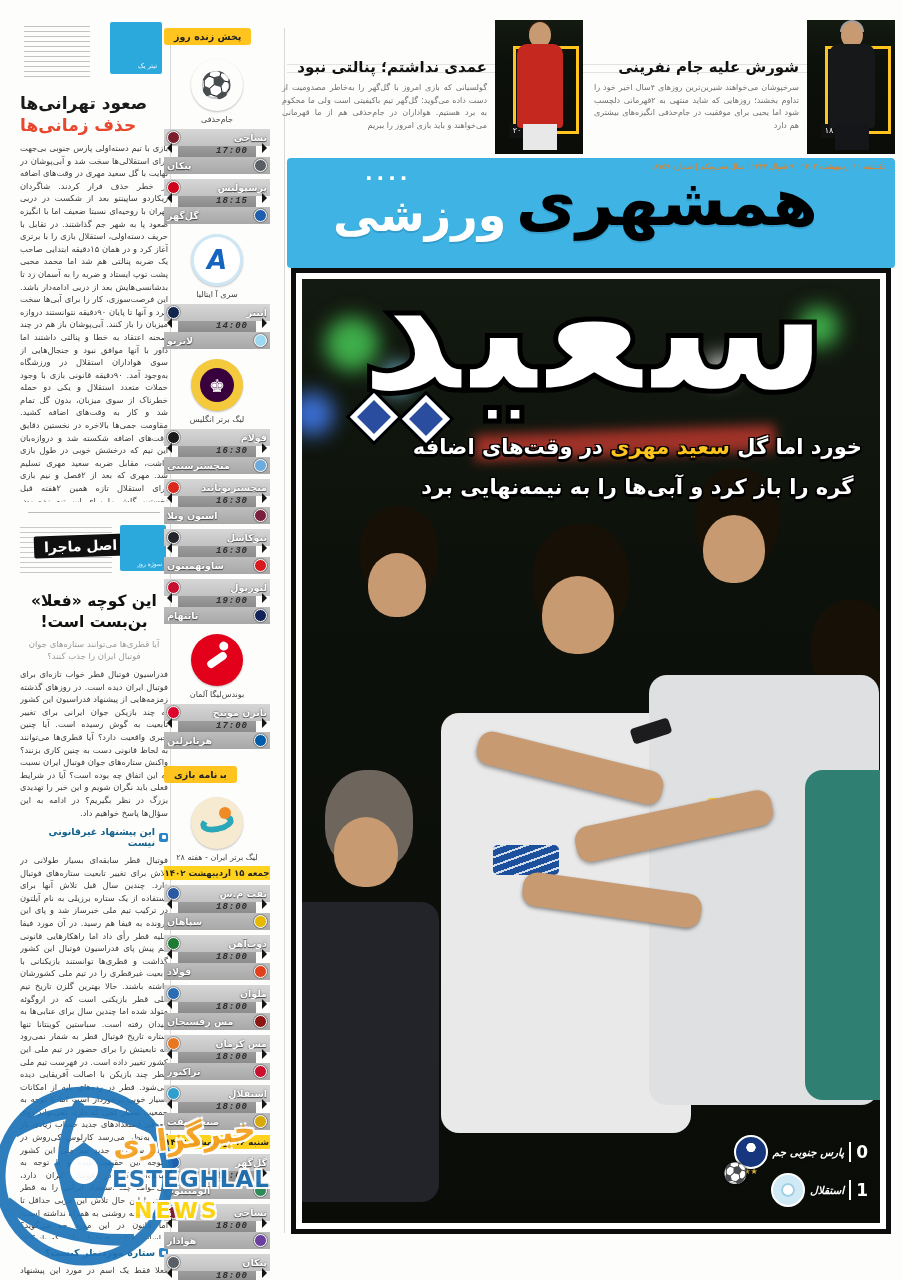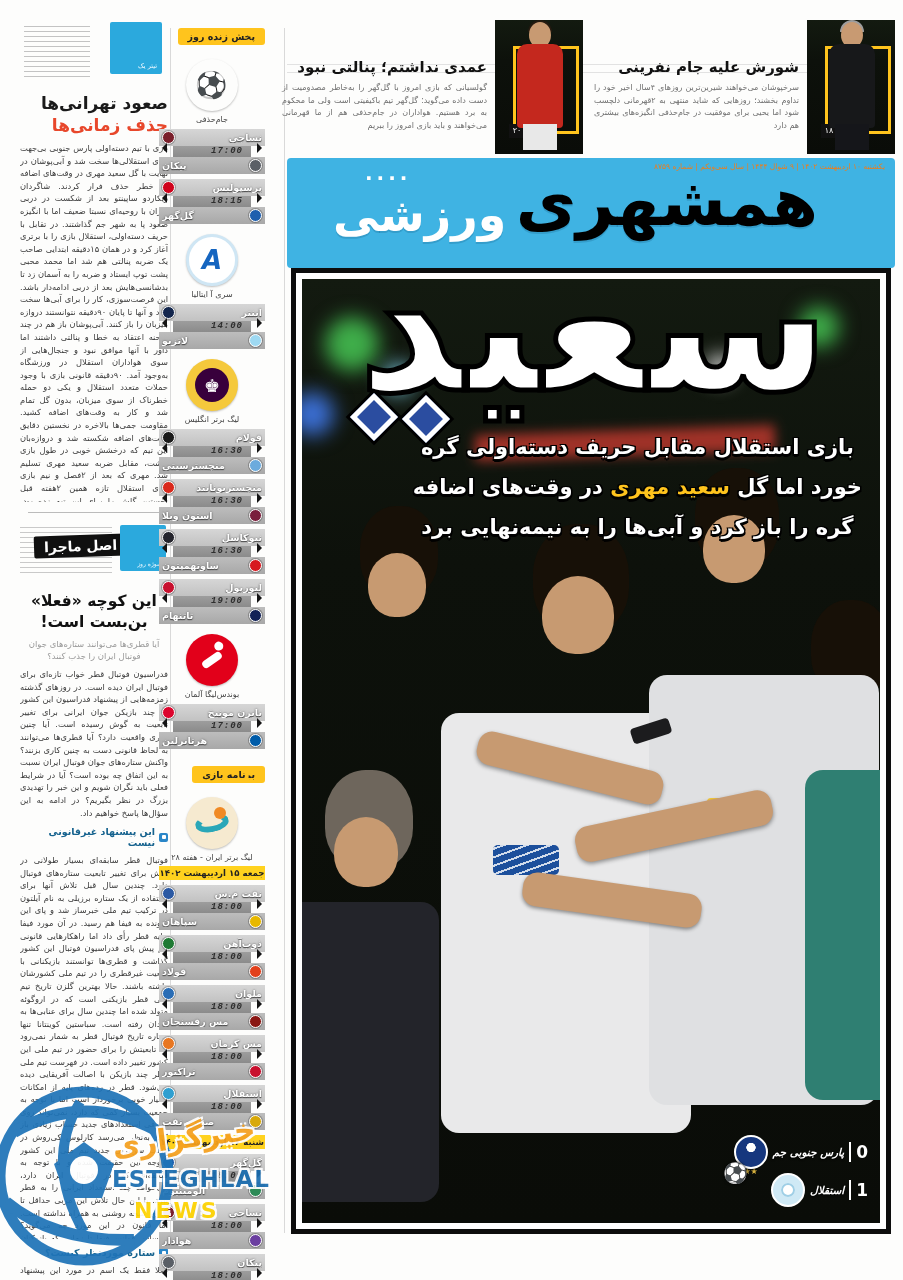"پخش زنده روز" .col-mid { align-items: flex-start -> flex-end; left: 155px -> 164px }
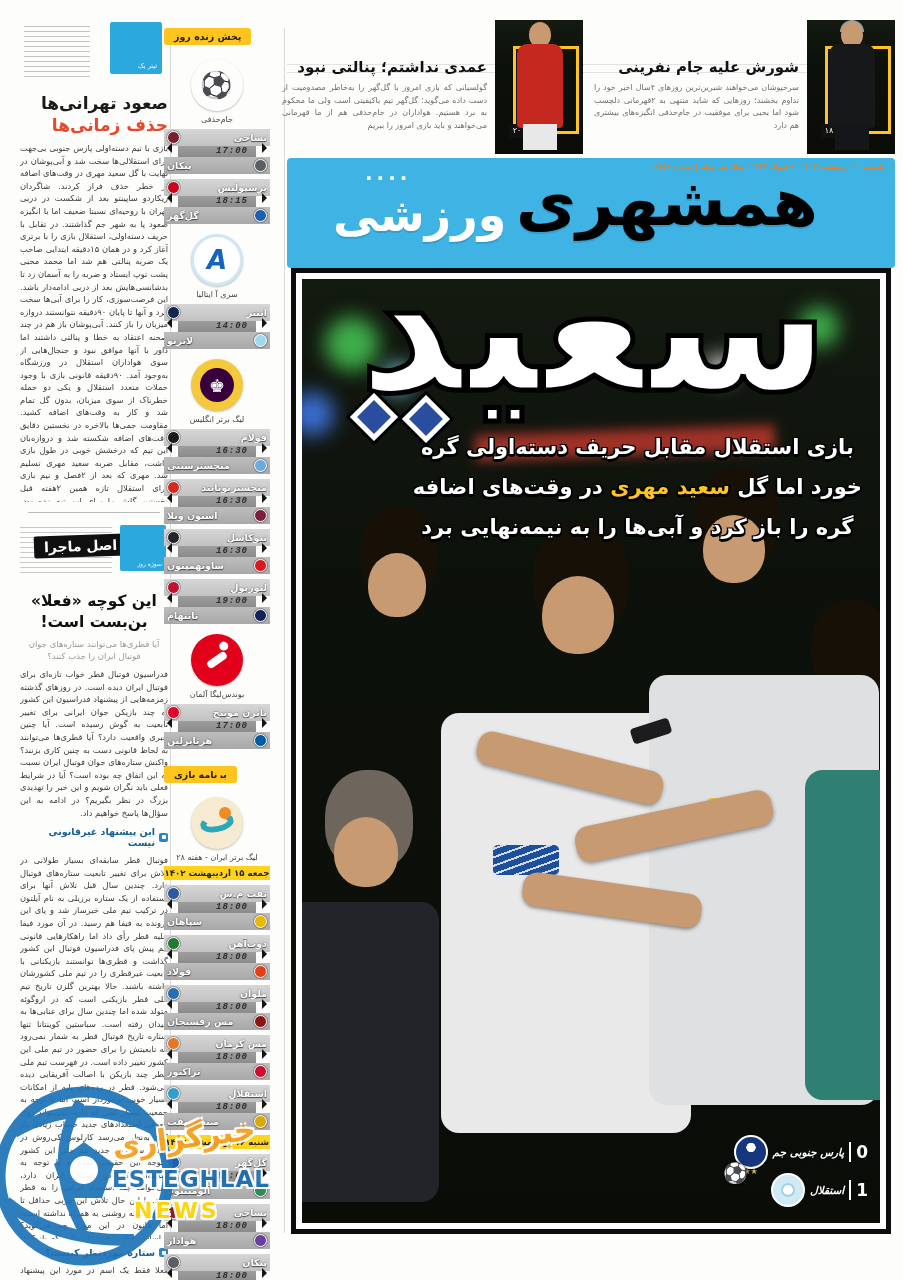"صعود تهرانی‌ها" .t1 { text-align: right -> left }
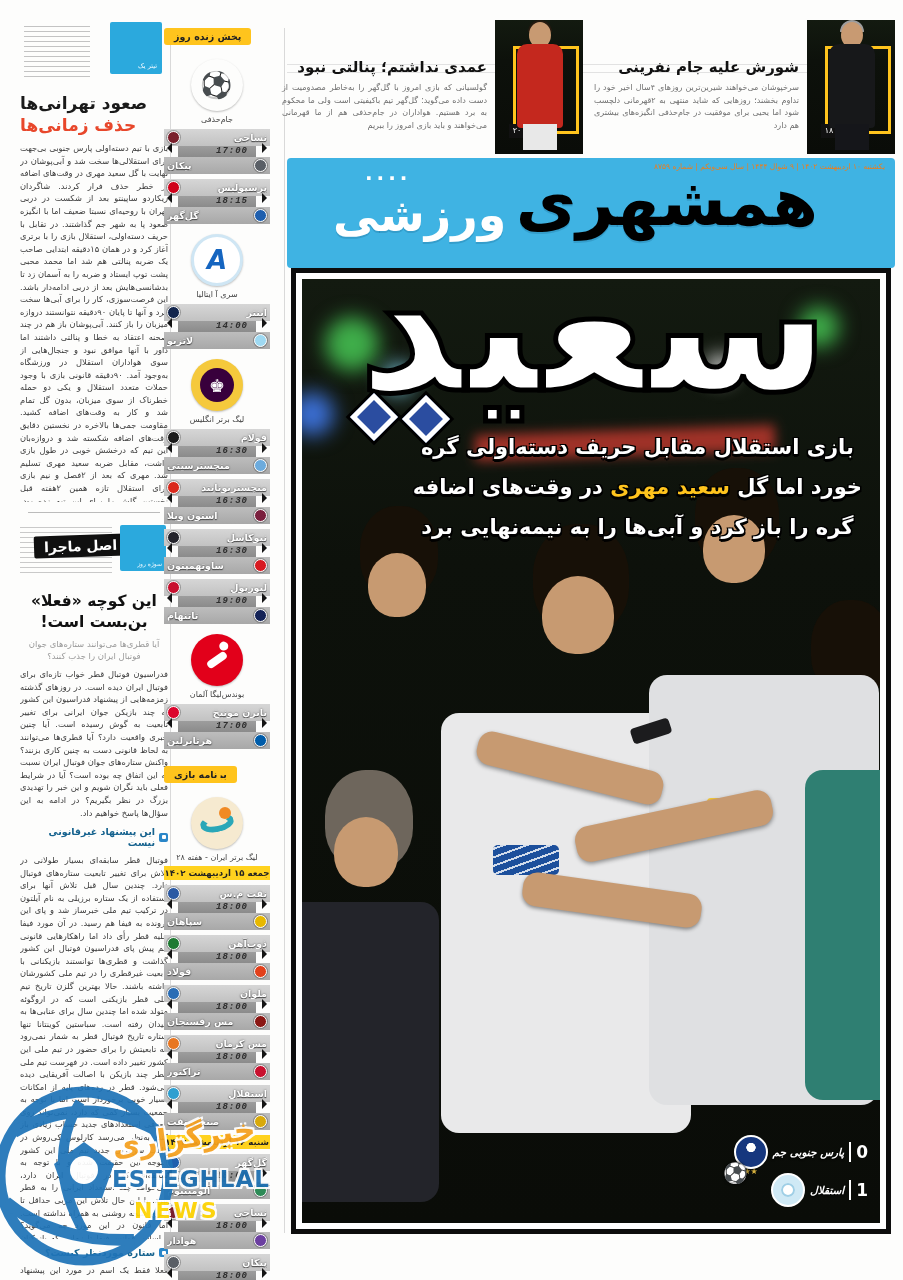"بازی استقلال مقابل حریف دسته‌اولی" div { html: <div><span>بازی استقلال مقابل حریف دسته‌اولی گره</span></div> -> none }
